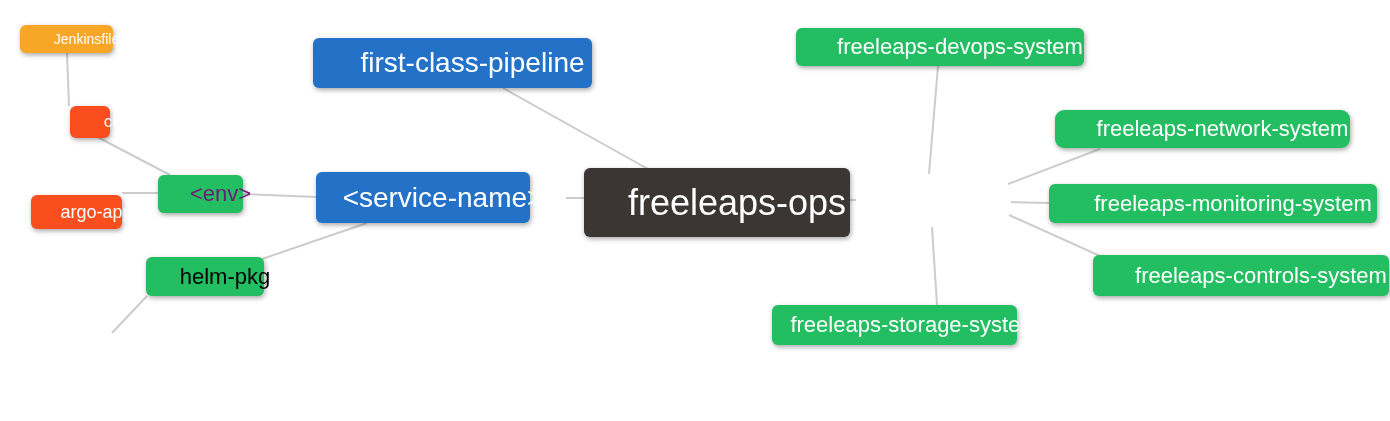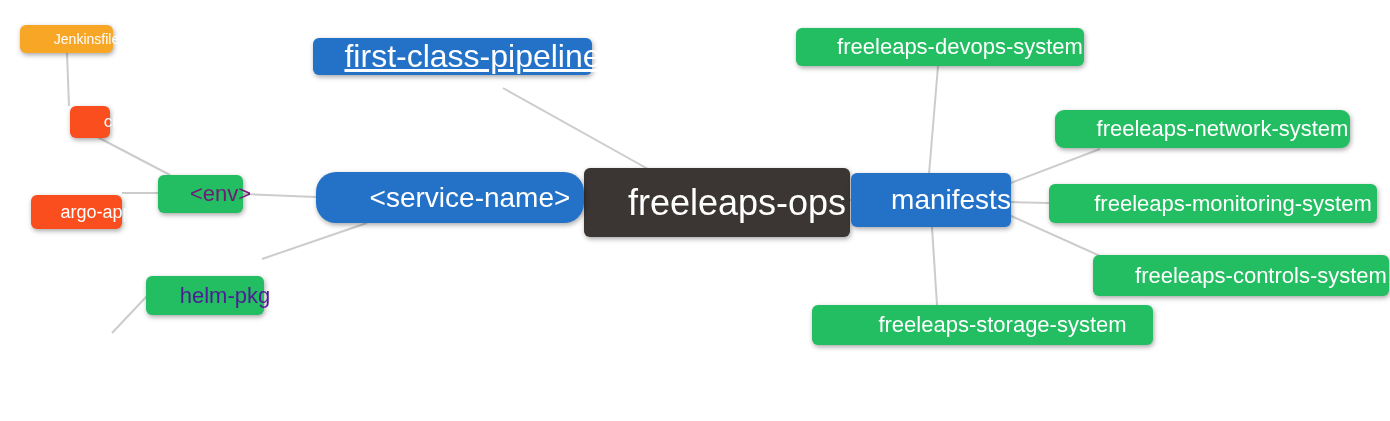"first-class-pipeline" #n-pipeline { font-size: 32px -> 28px; height: 37px -> 50px; text-decoration: underline -> none }
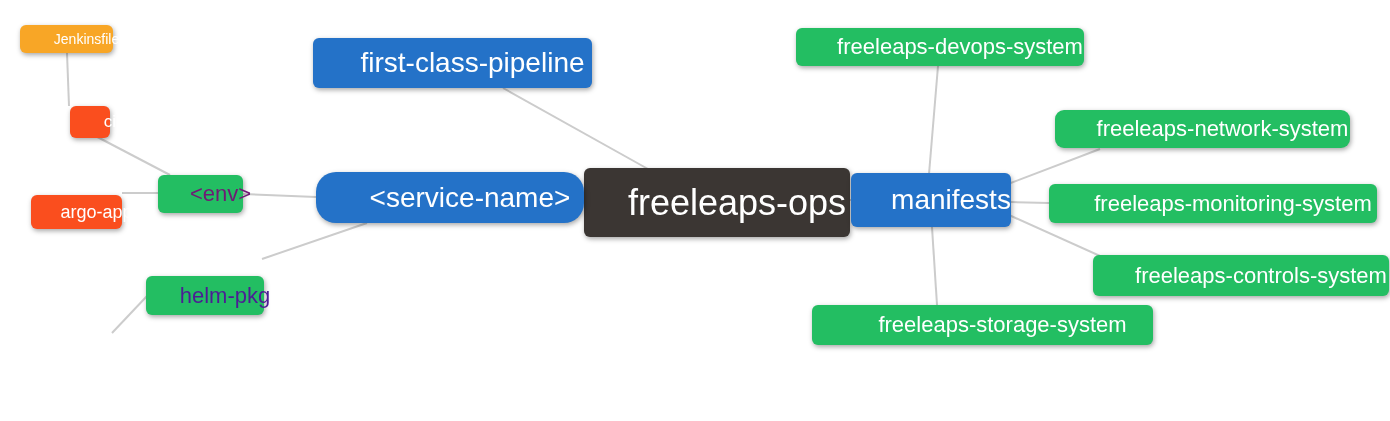"<service-name>" #n-service { border-radius: 20px -> none; width: 268px -> 214px }
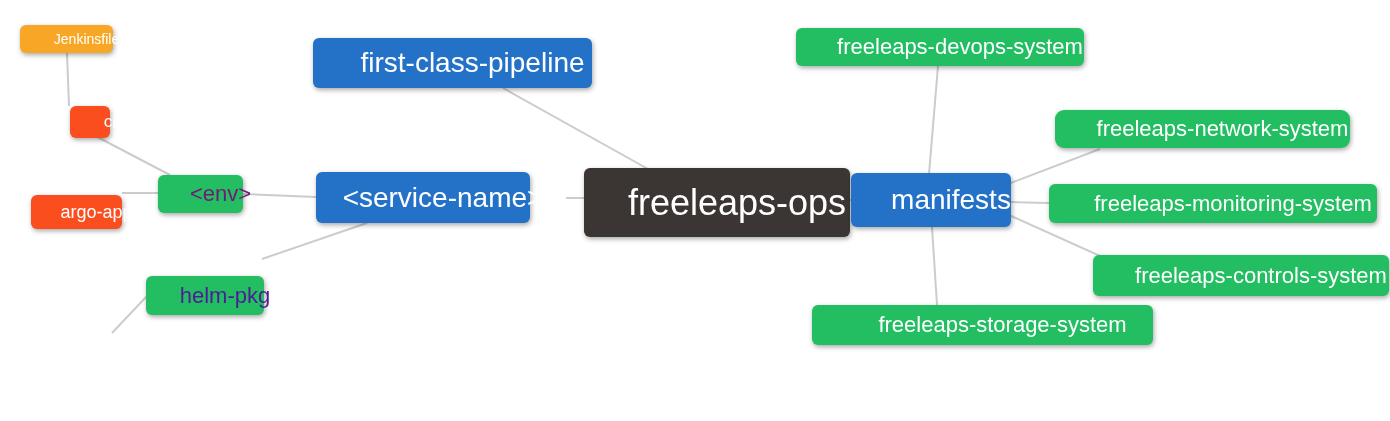"manifests" div.node { html: <div>manifests</div> -> none }
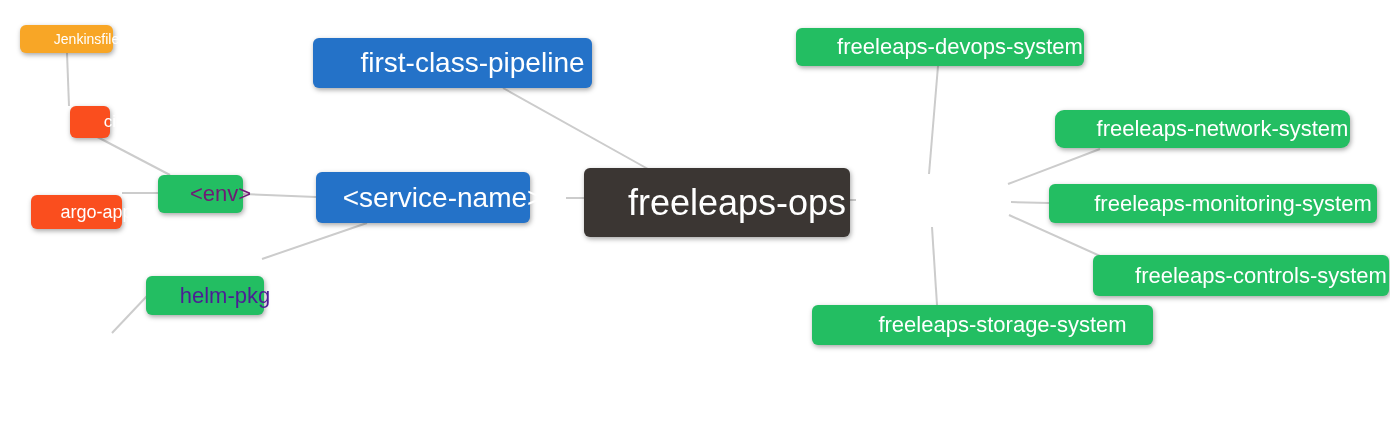"helm-pkg" div.node { color: #4c1d95 -> #000000; margin-top: 19px -> none }
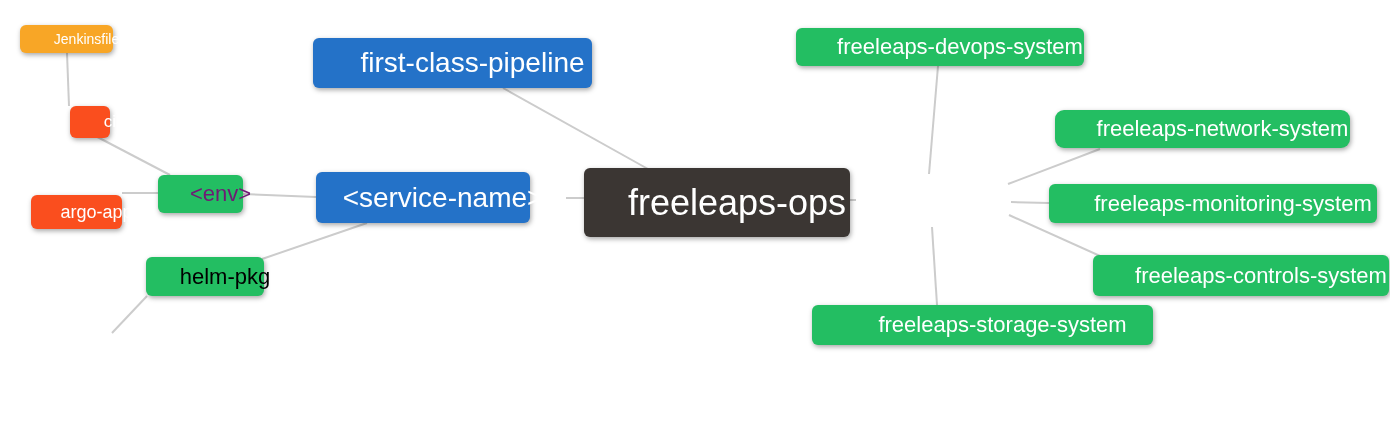"freeleaps-storage-system" #n-storage { left: 812px -> 772px; width: 341px -> 245px }
